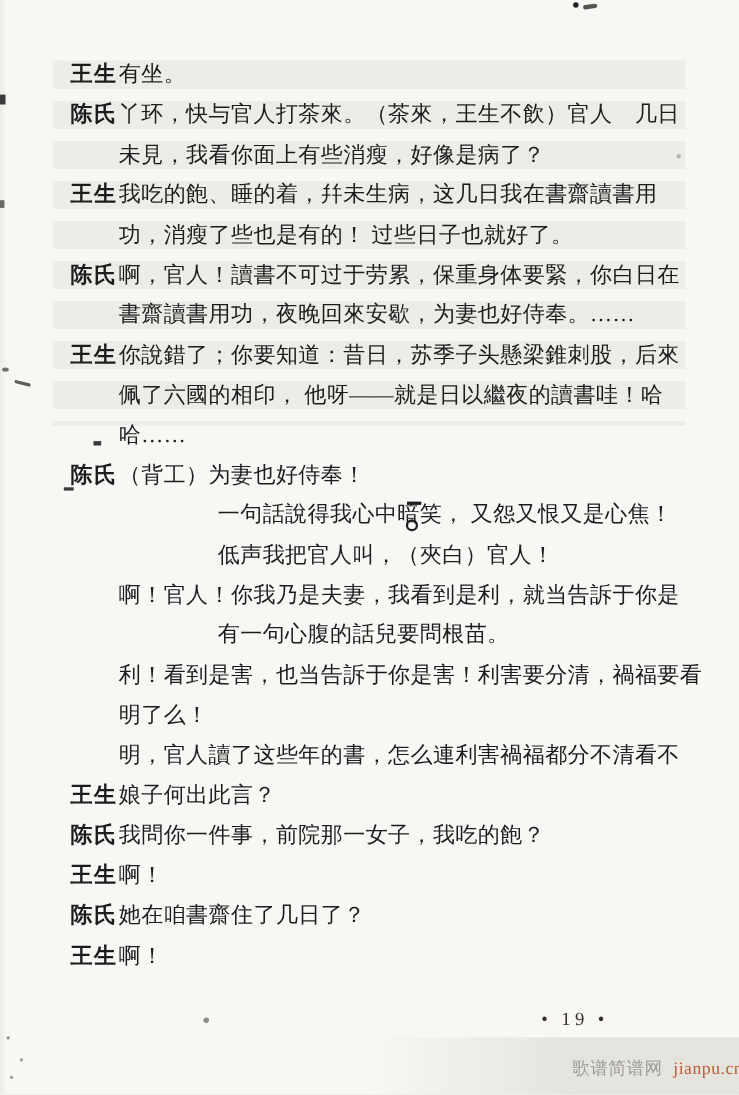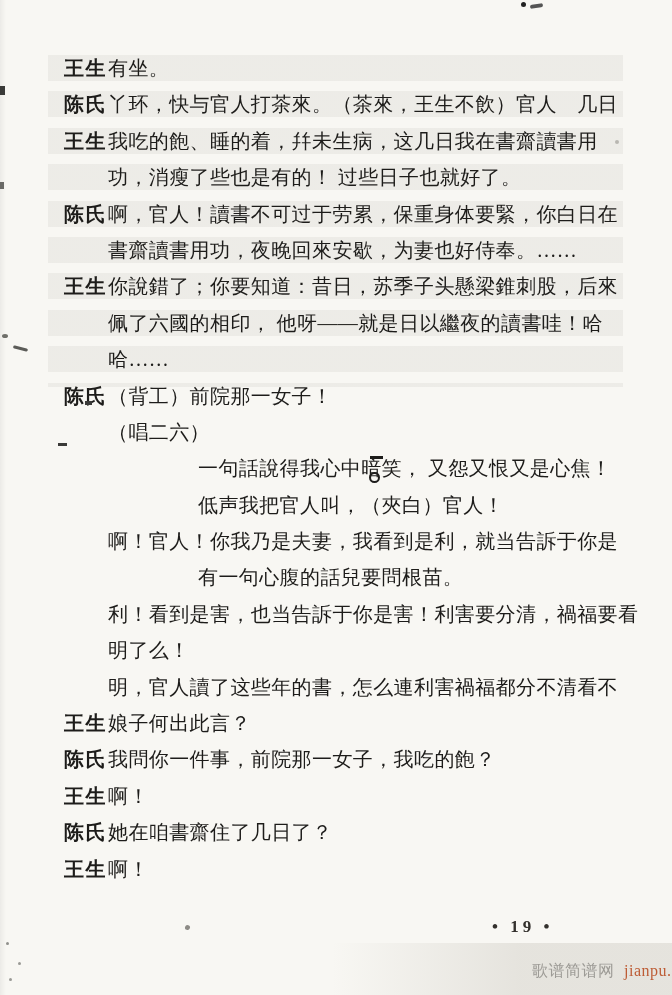"未見，我看你面上有些消瘦，好像是病了？" div.line { html: none -> <div> <span>未見，我看你面上有些消瘦，好像是病了？</span> </div> }
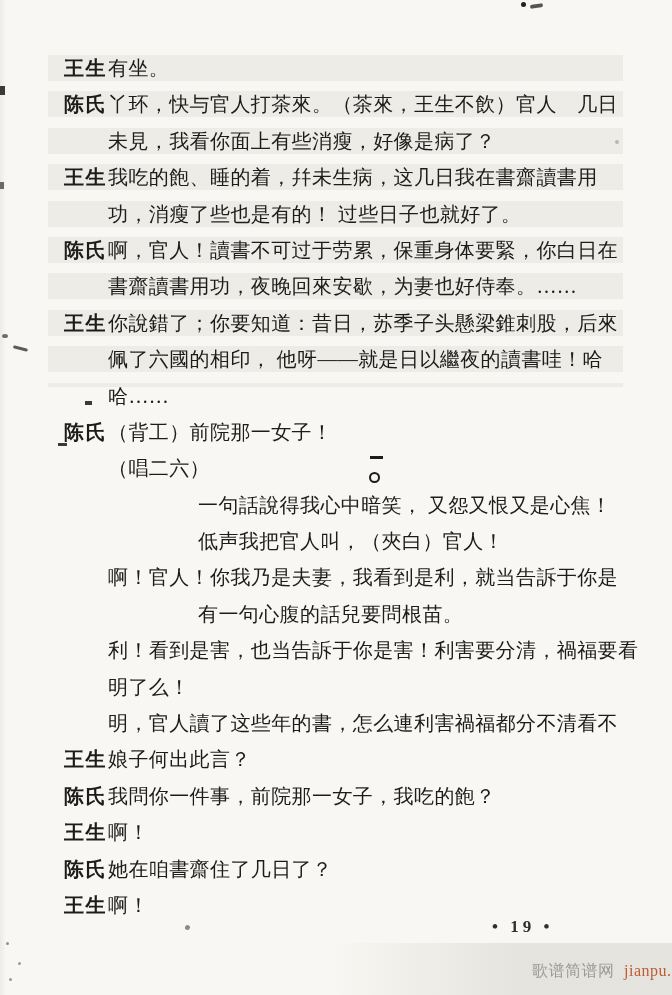"（背工）前院那一女子！" span.text { text: 前院那一女子 -> 为妻也好侍奉 }
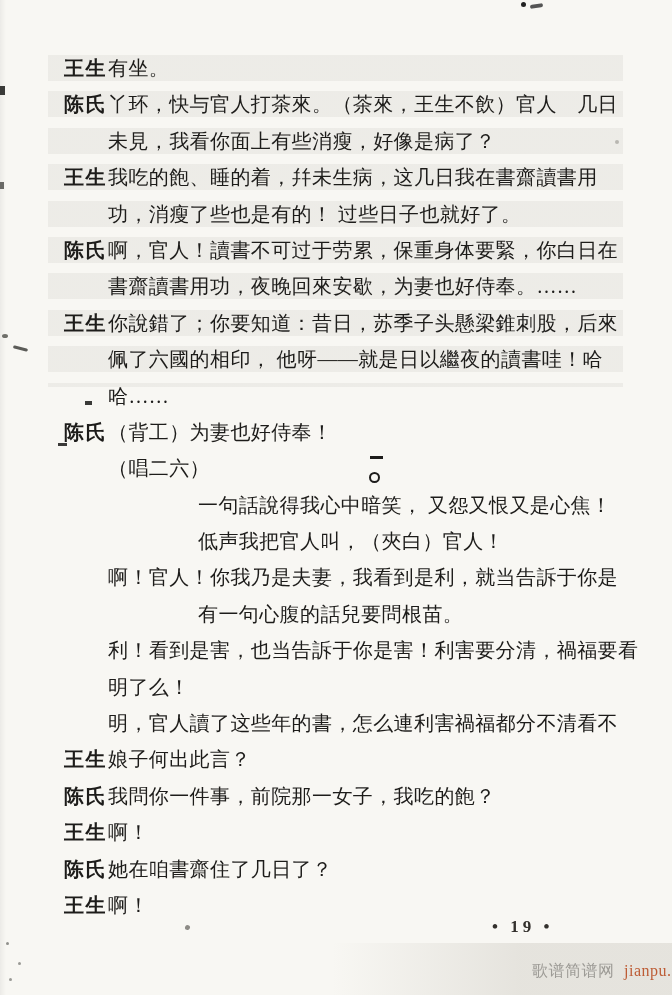"（唱二六）" div.line { html: <div> <span>（唱二六）</span> </div> -> none }
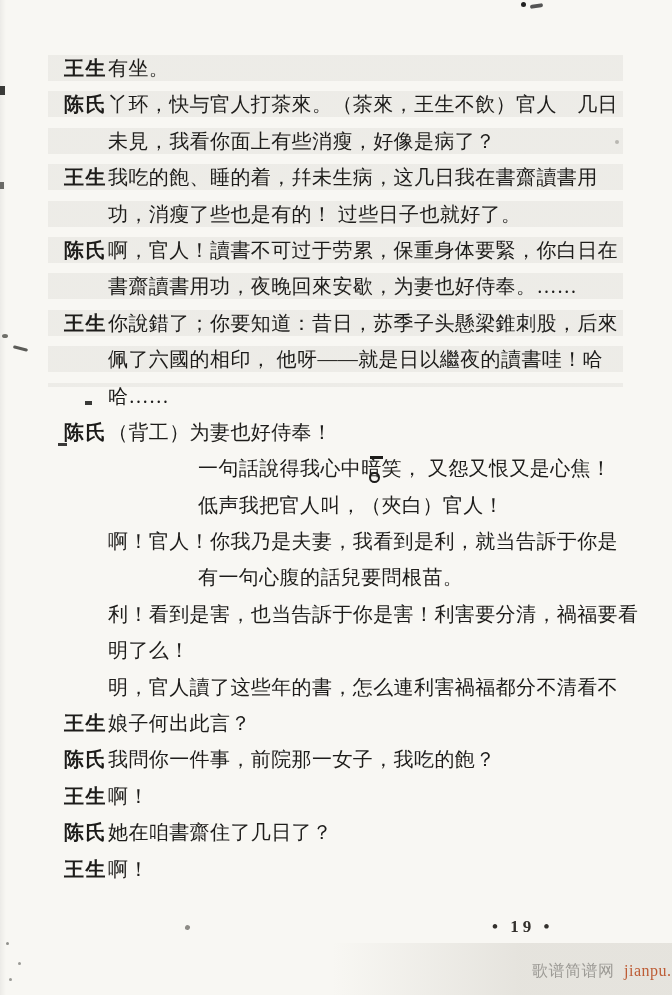"• 19 •" .pagenum { font-weight: 700 -> 400 }
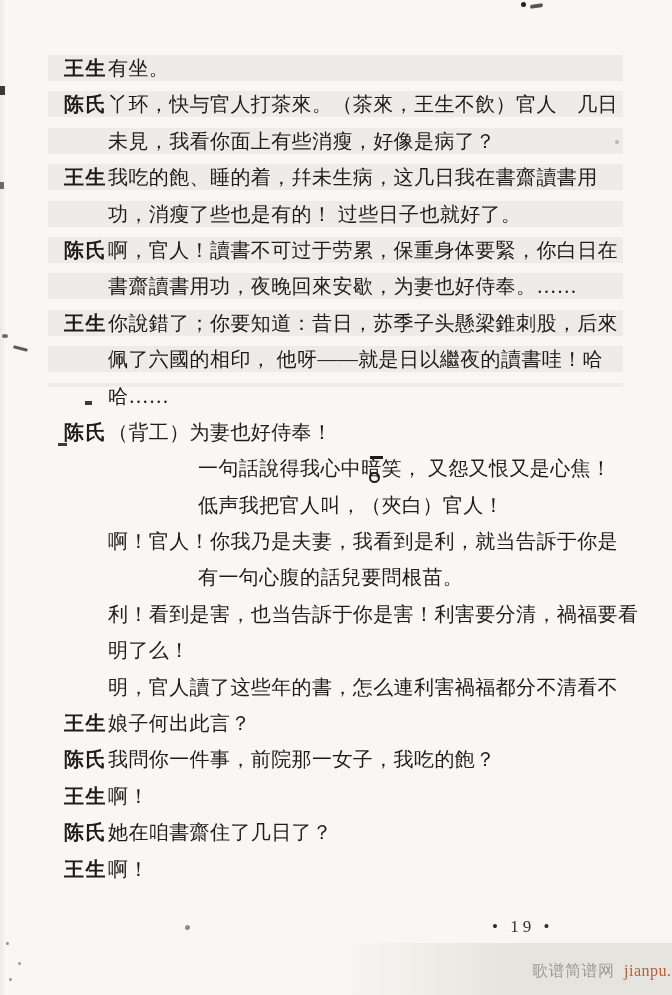"歌谱简谱网" .wm-name { margin-left: 12px -> none }
